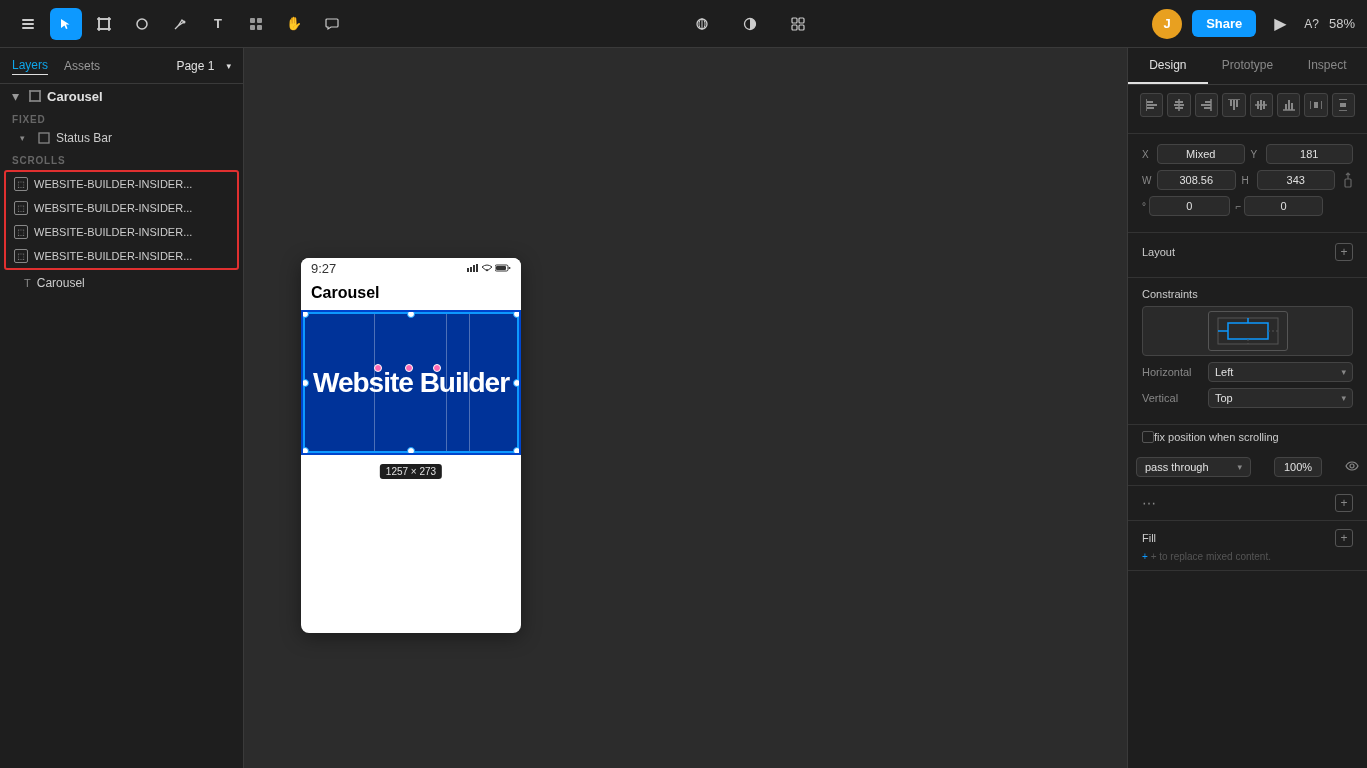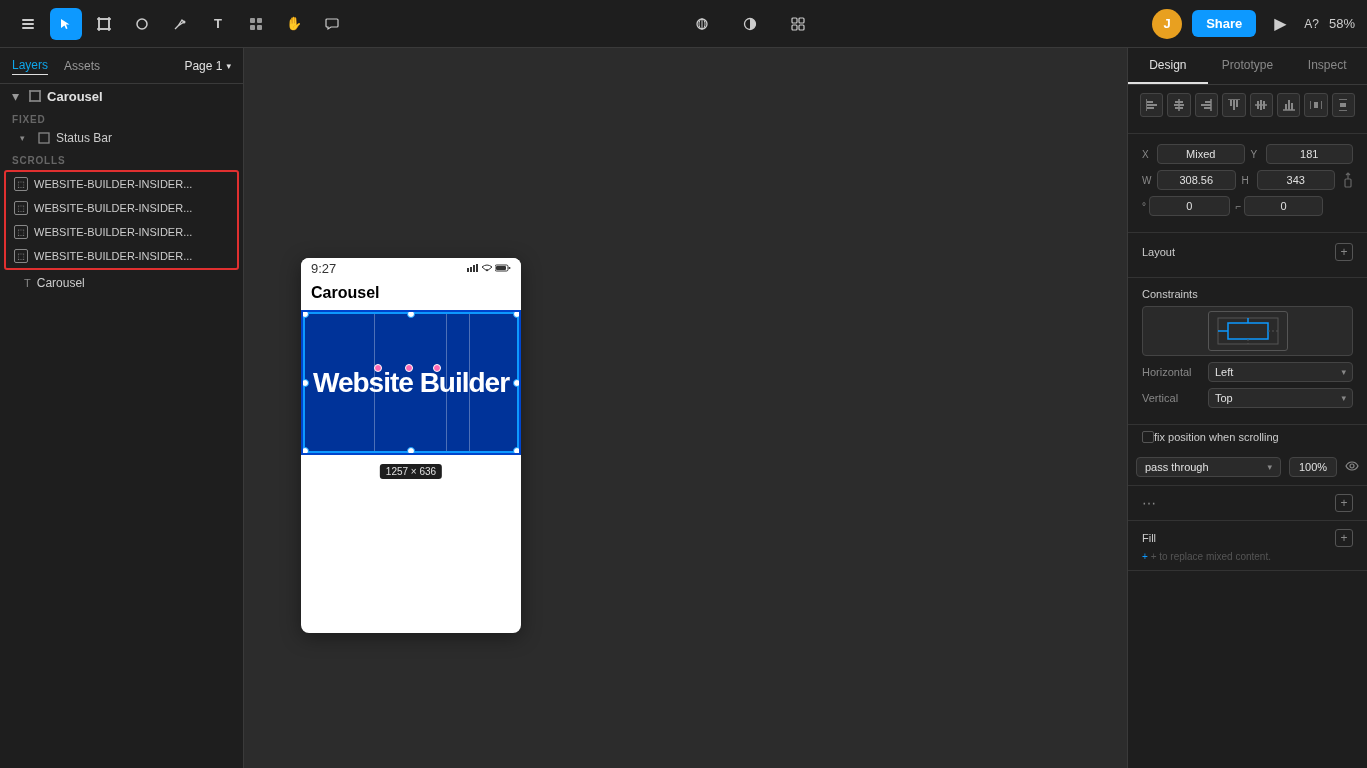"Page 1" .page-selector { gap: 4px -> 12px }
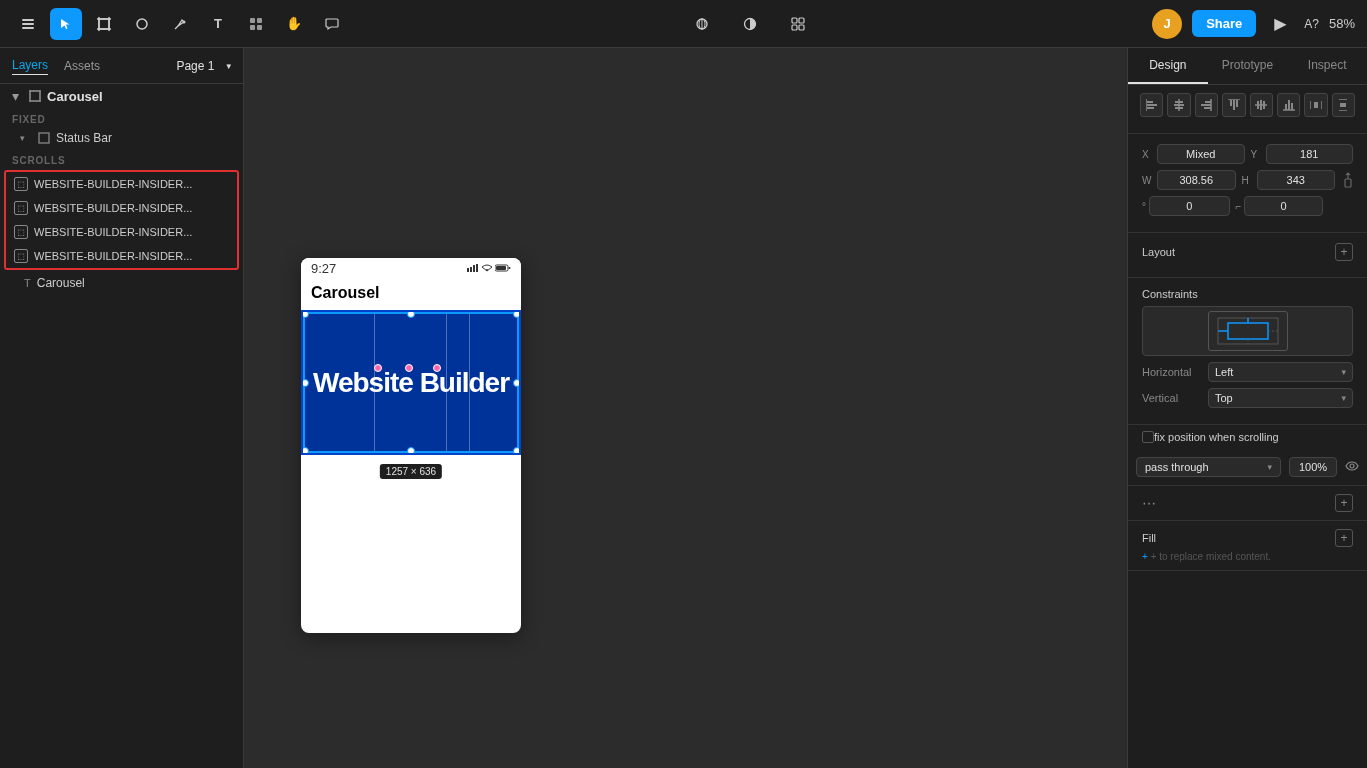"1257 × 636" div.size-badge { text: 636 -> 273 }
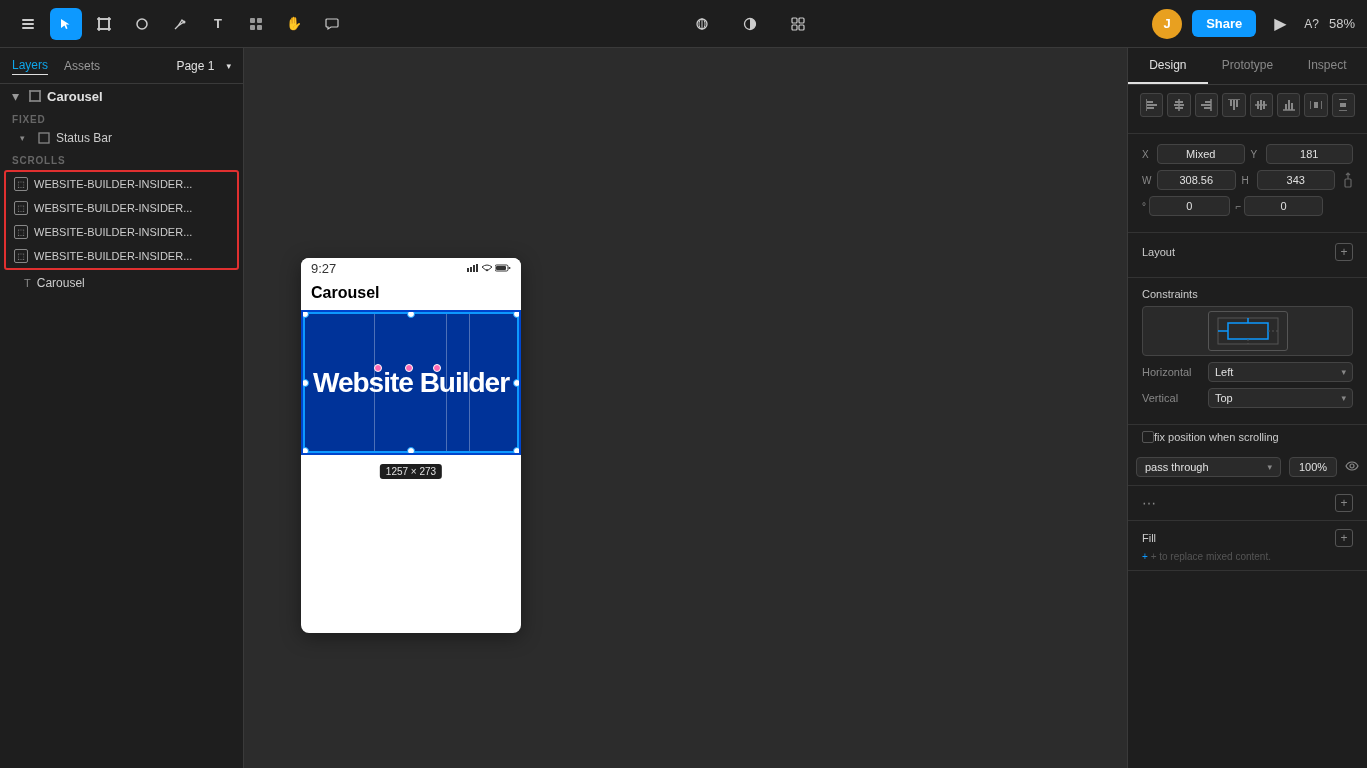"pass through" .layer-blend-row { gap: 8px -> 23px }
